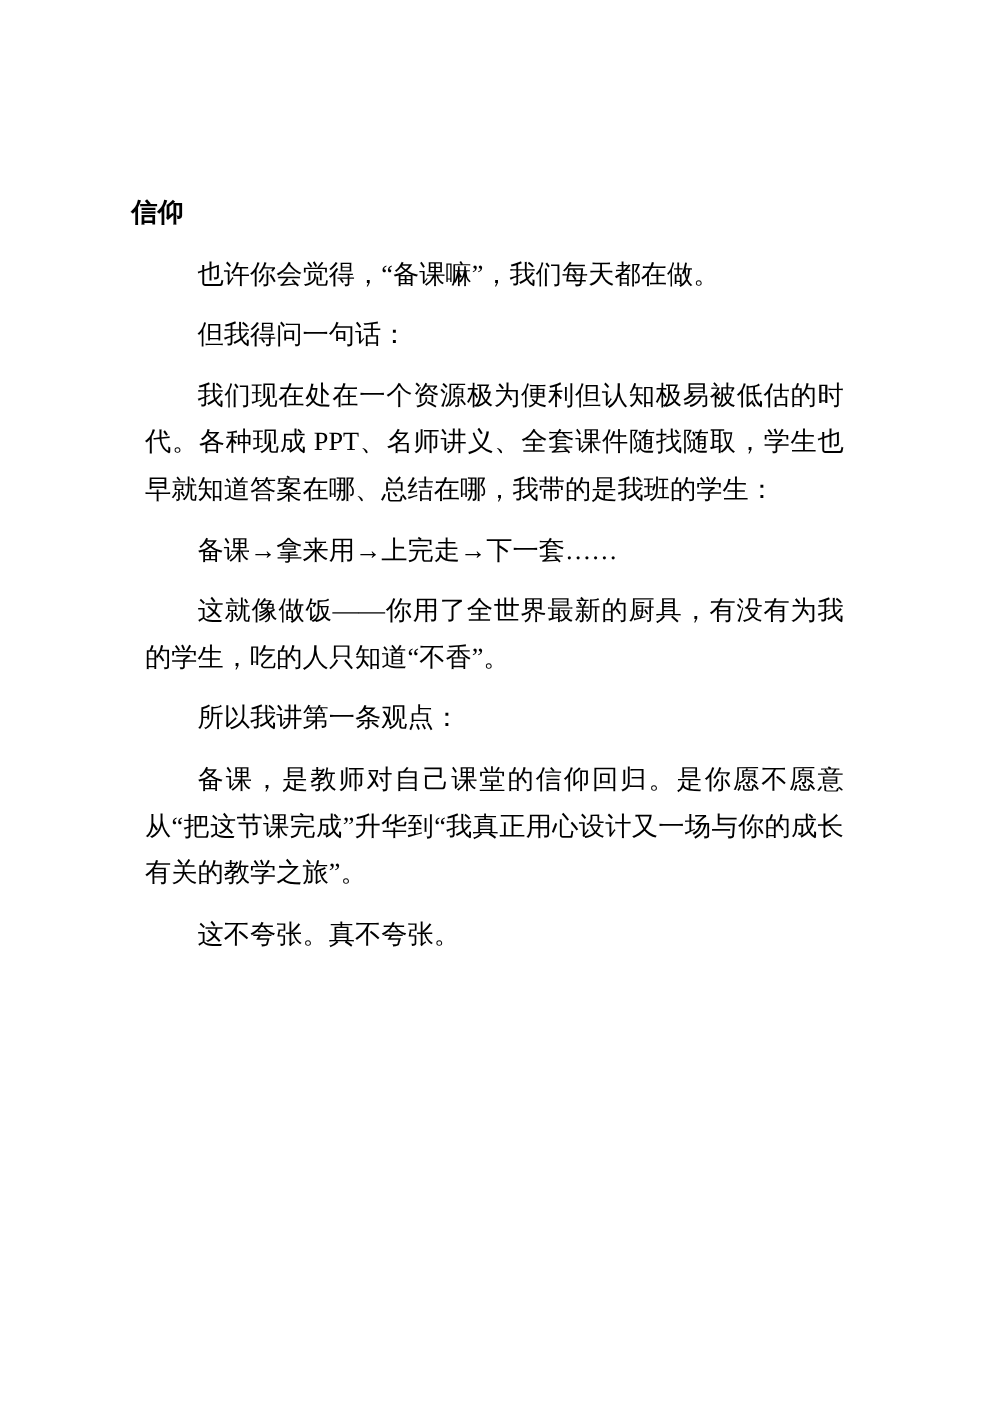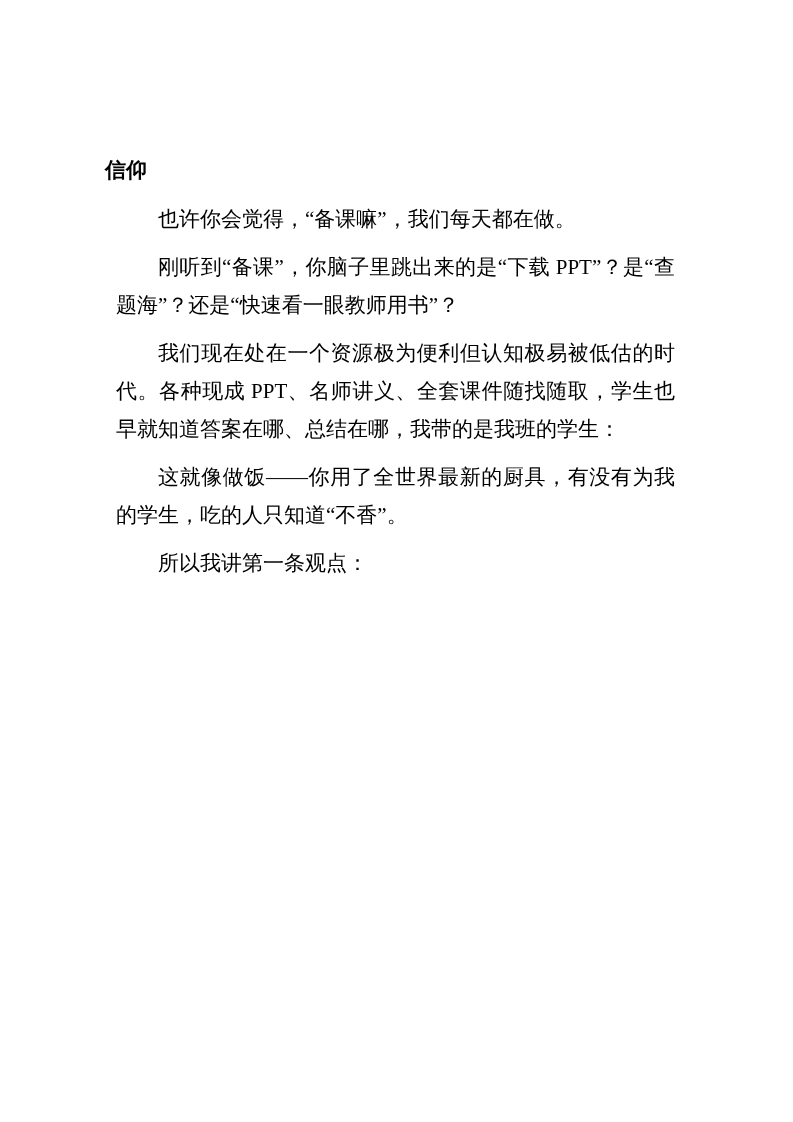"但我得问一句话：" p.para { html: none -> <p>但我得问一句话：</p> }
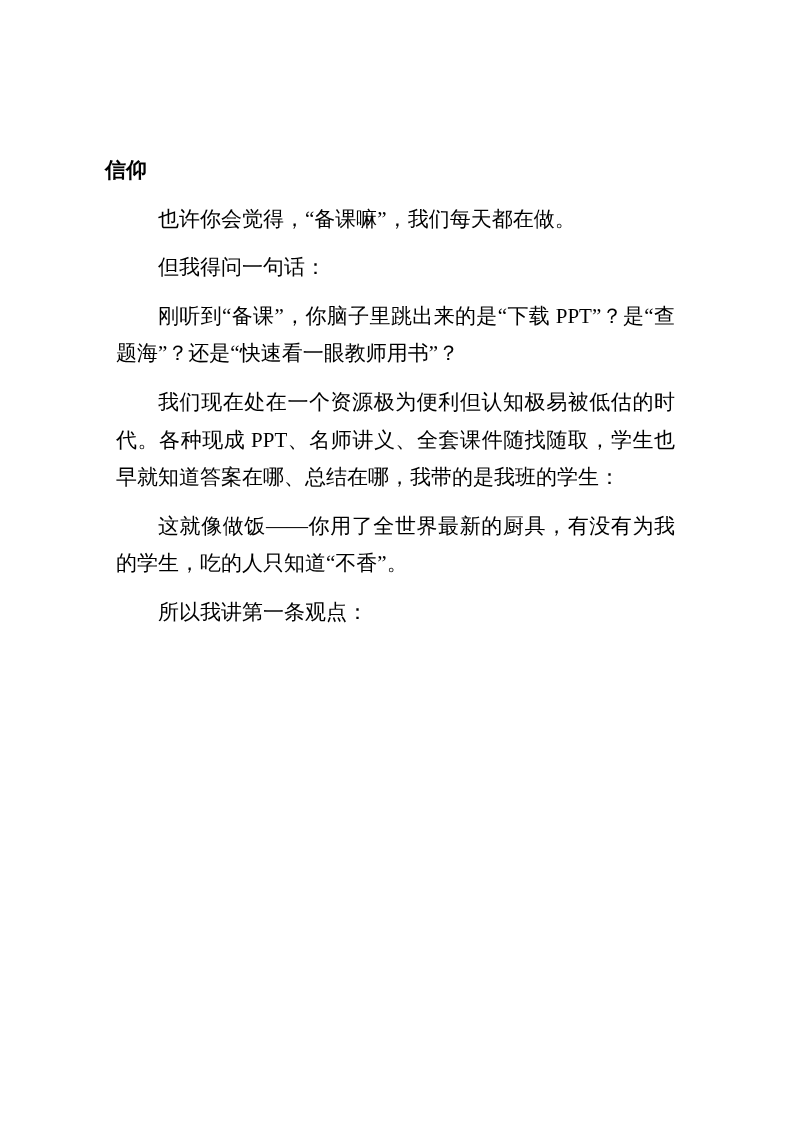"刚听到“备课”，你脑子里跳出来的是“下载" p.para { html: <p>刚听到“备课”，你脑子里跳出来的是“下载 PPT”？是“查题海”？还是“快速看一眼教师用书”？</p> -> none }
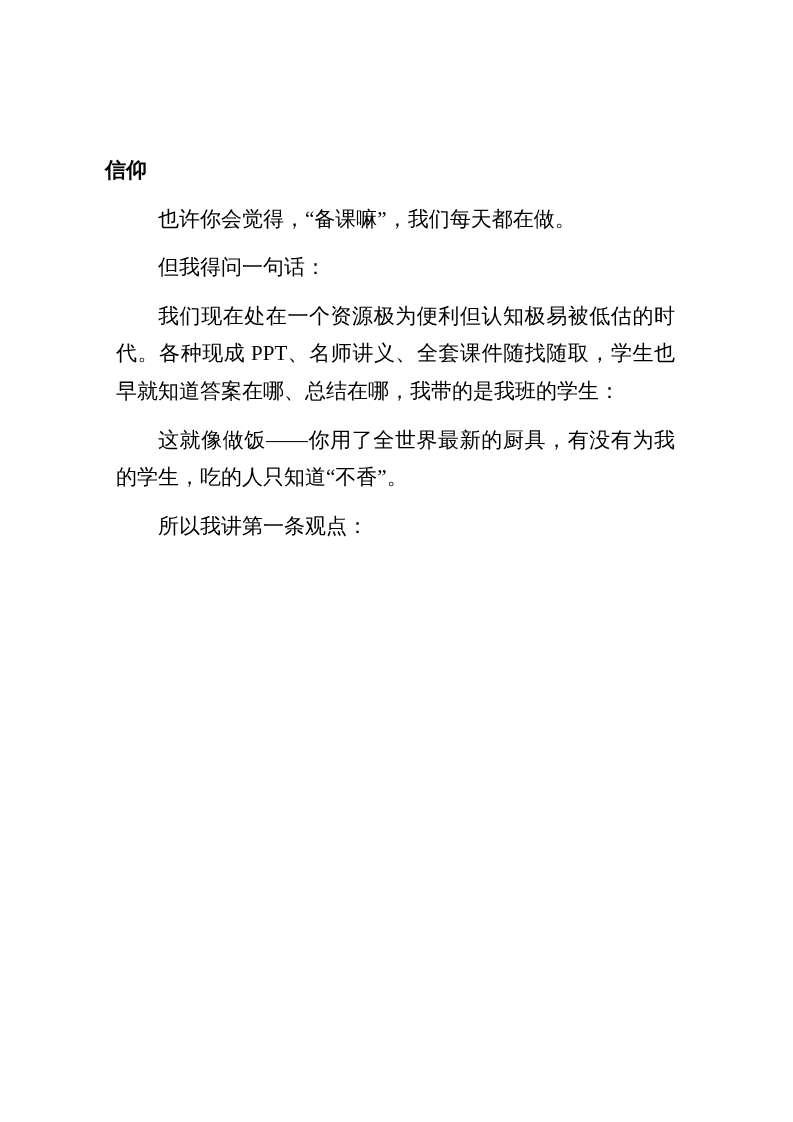"备课→拿来用→上完走→下一套……" p.para { html: none -> <p>备课→拿来用→上完走→下一套……</p> }
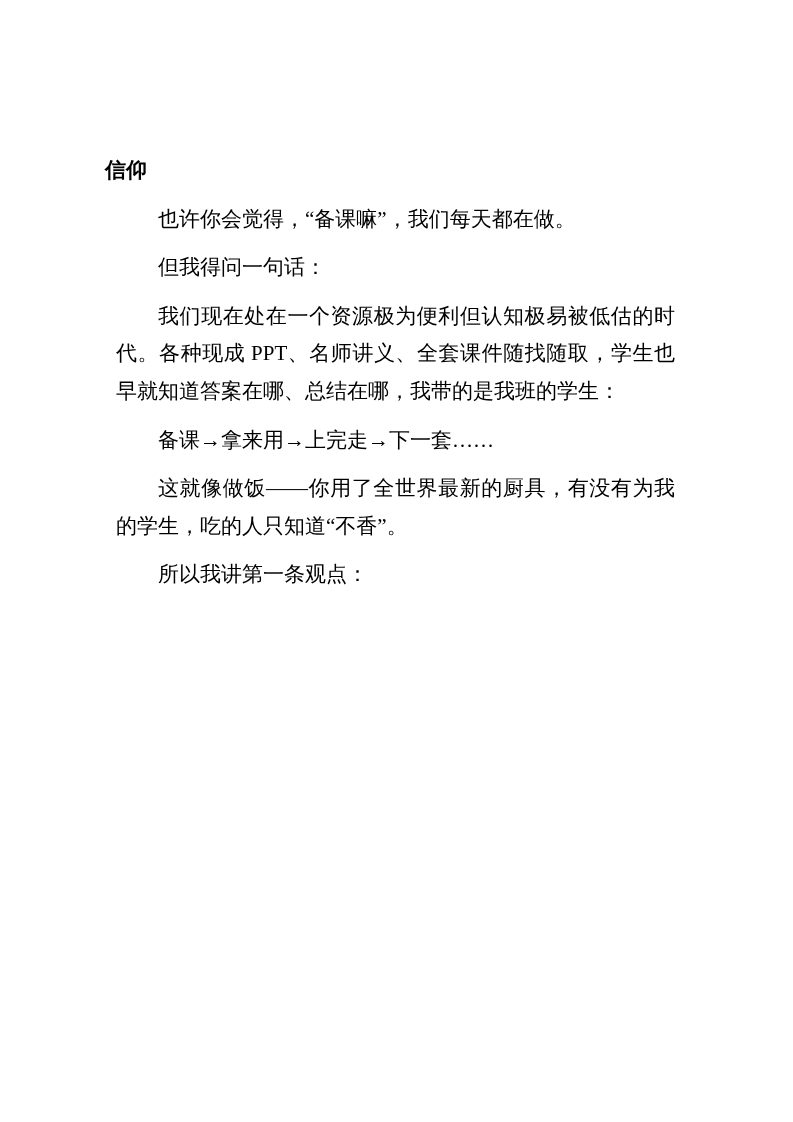"备课，是教师对自己课堂的信仰回归。是你愿不愿意从“把这节课完成”升华到“我真正用" p.para { html: none -> <p>备课，是教师对自己课堂的信仰回归。是你愿不愿意从“把这节课完成”升华到“我真正用心设计又一场与你的成长有关的教学之旅”。</p> }
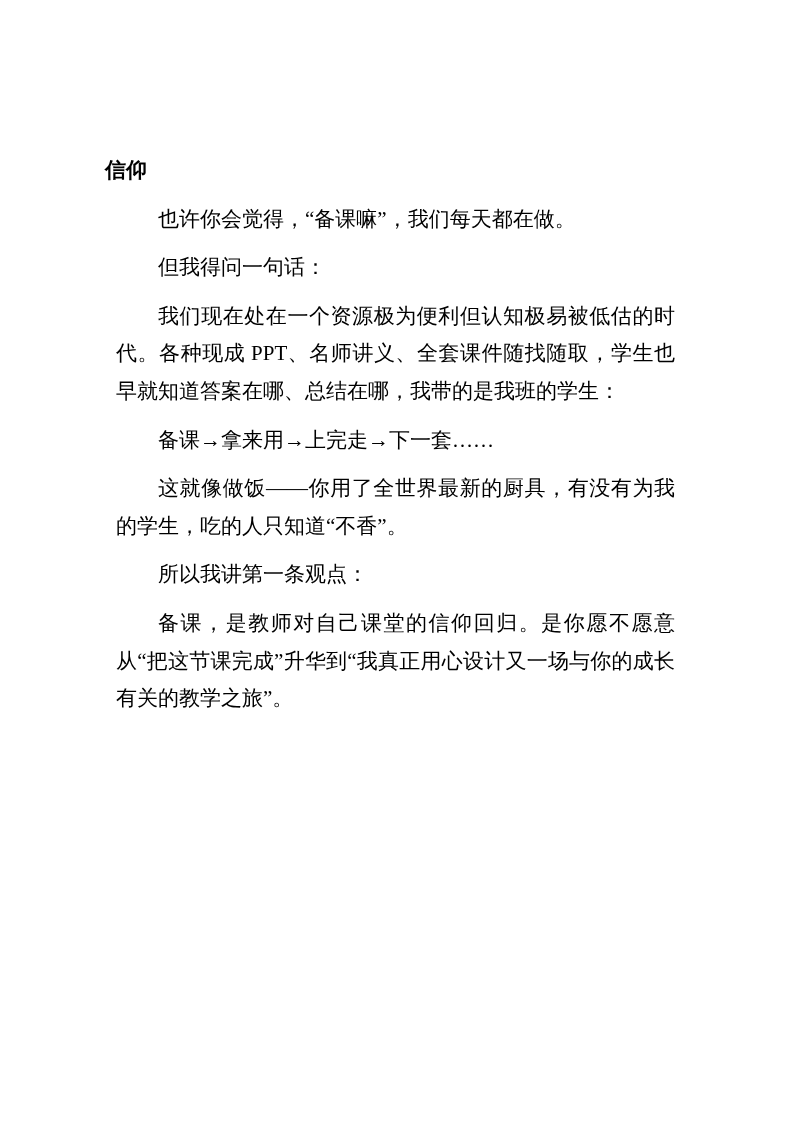"这不夸张。真不夸张。" p.para { html: none -> <p>这不夸张。真不夸张。</p> }
